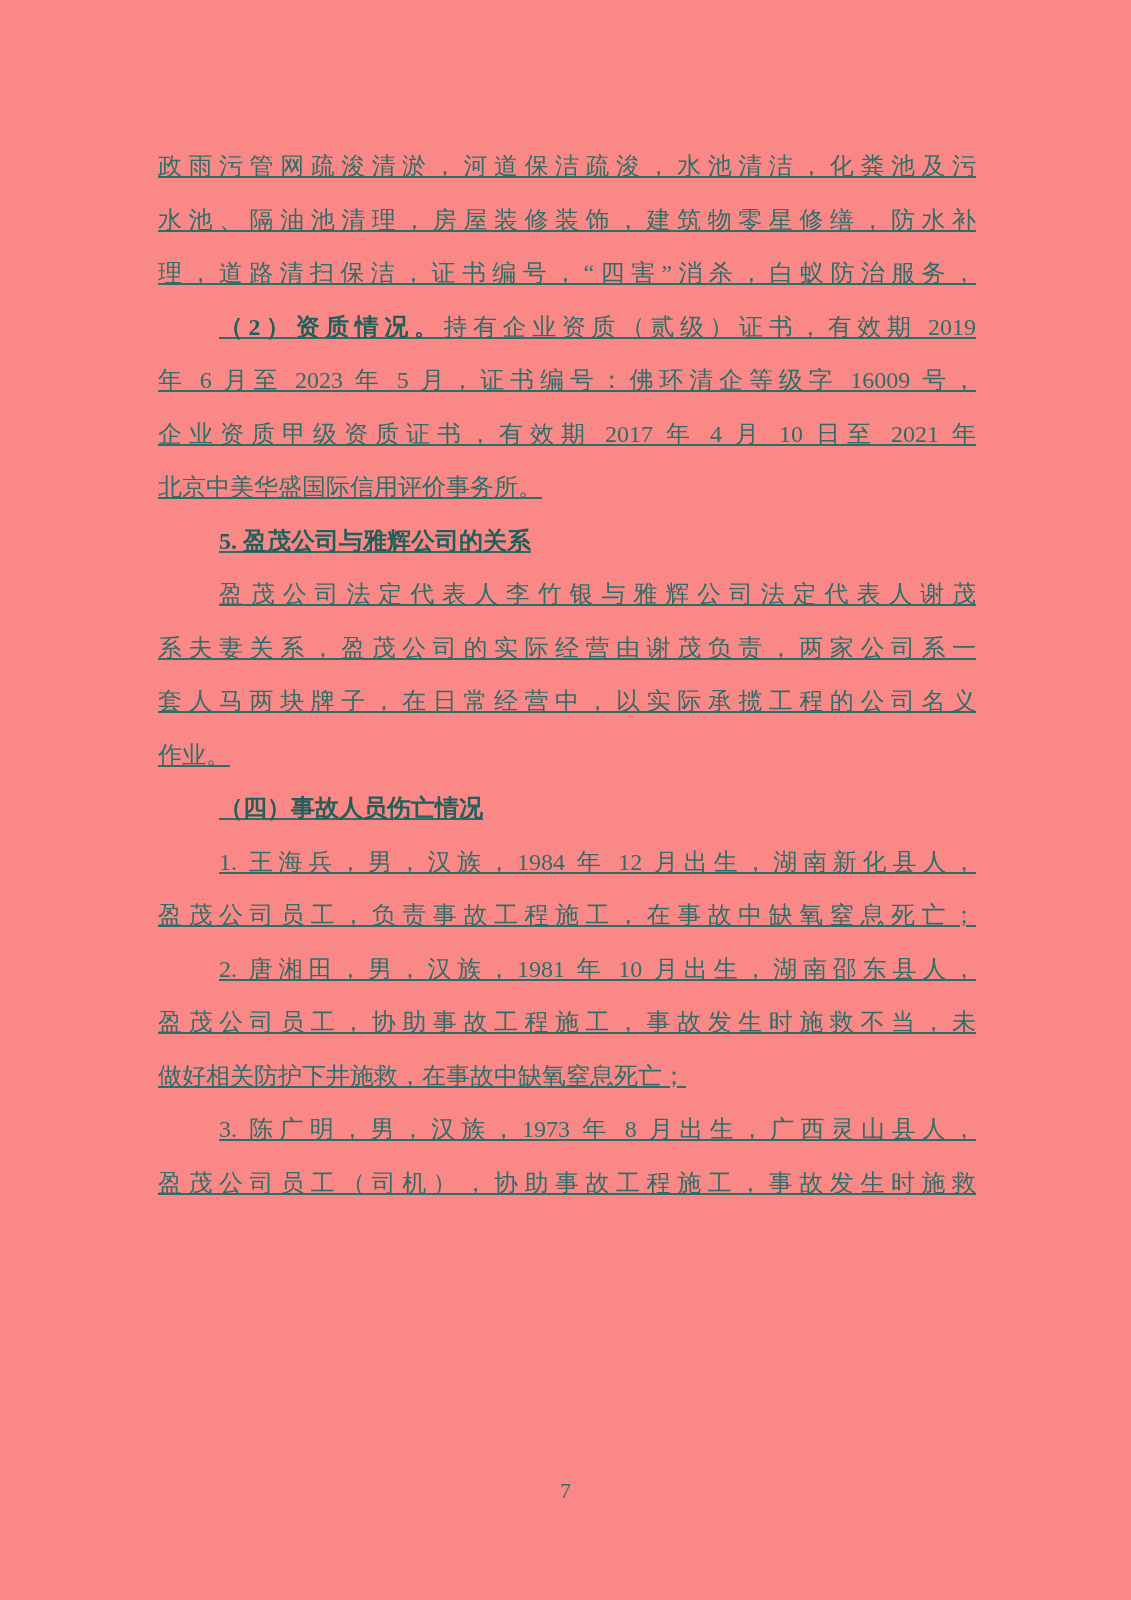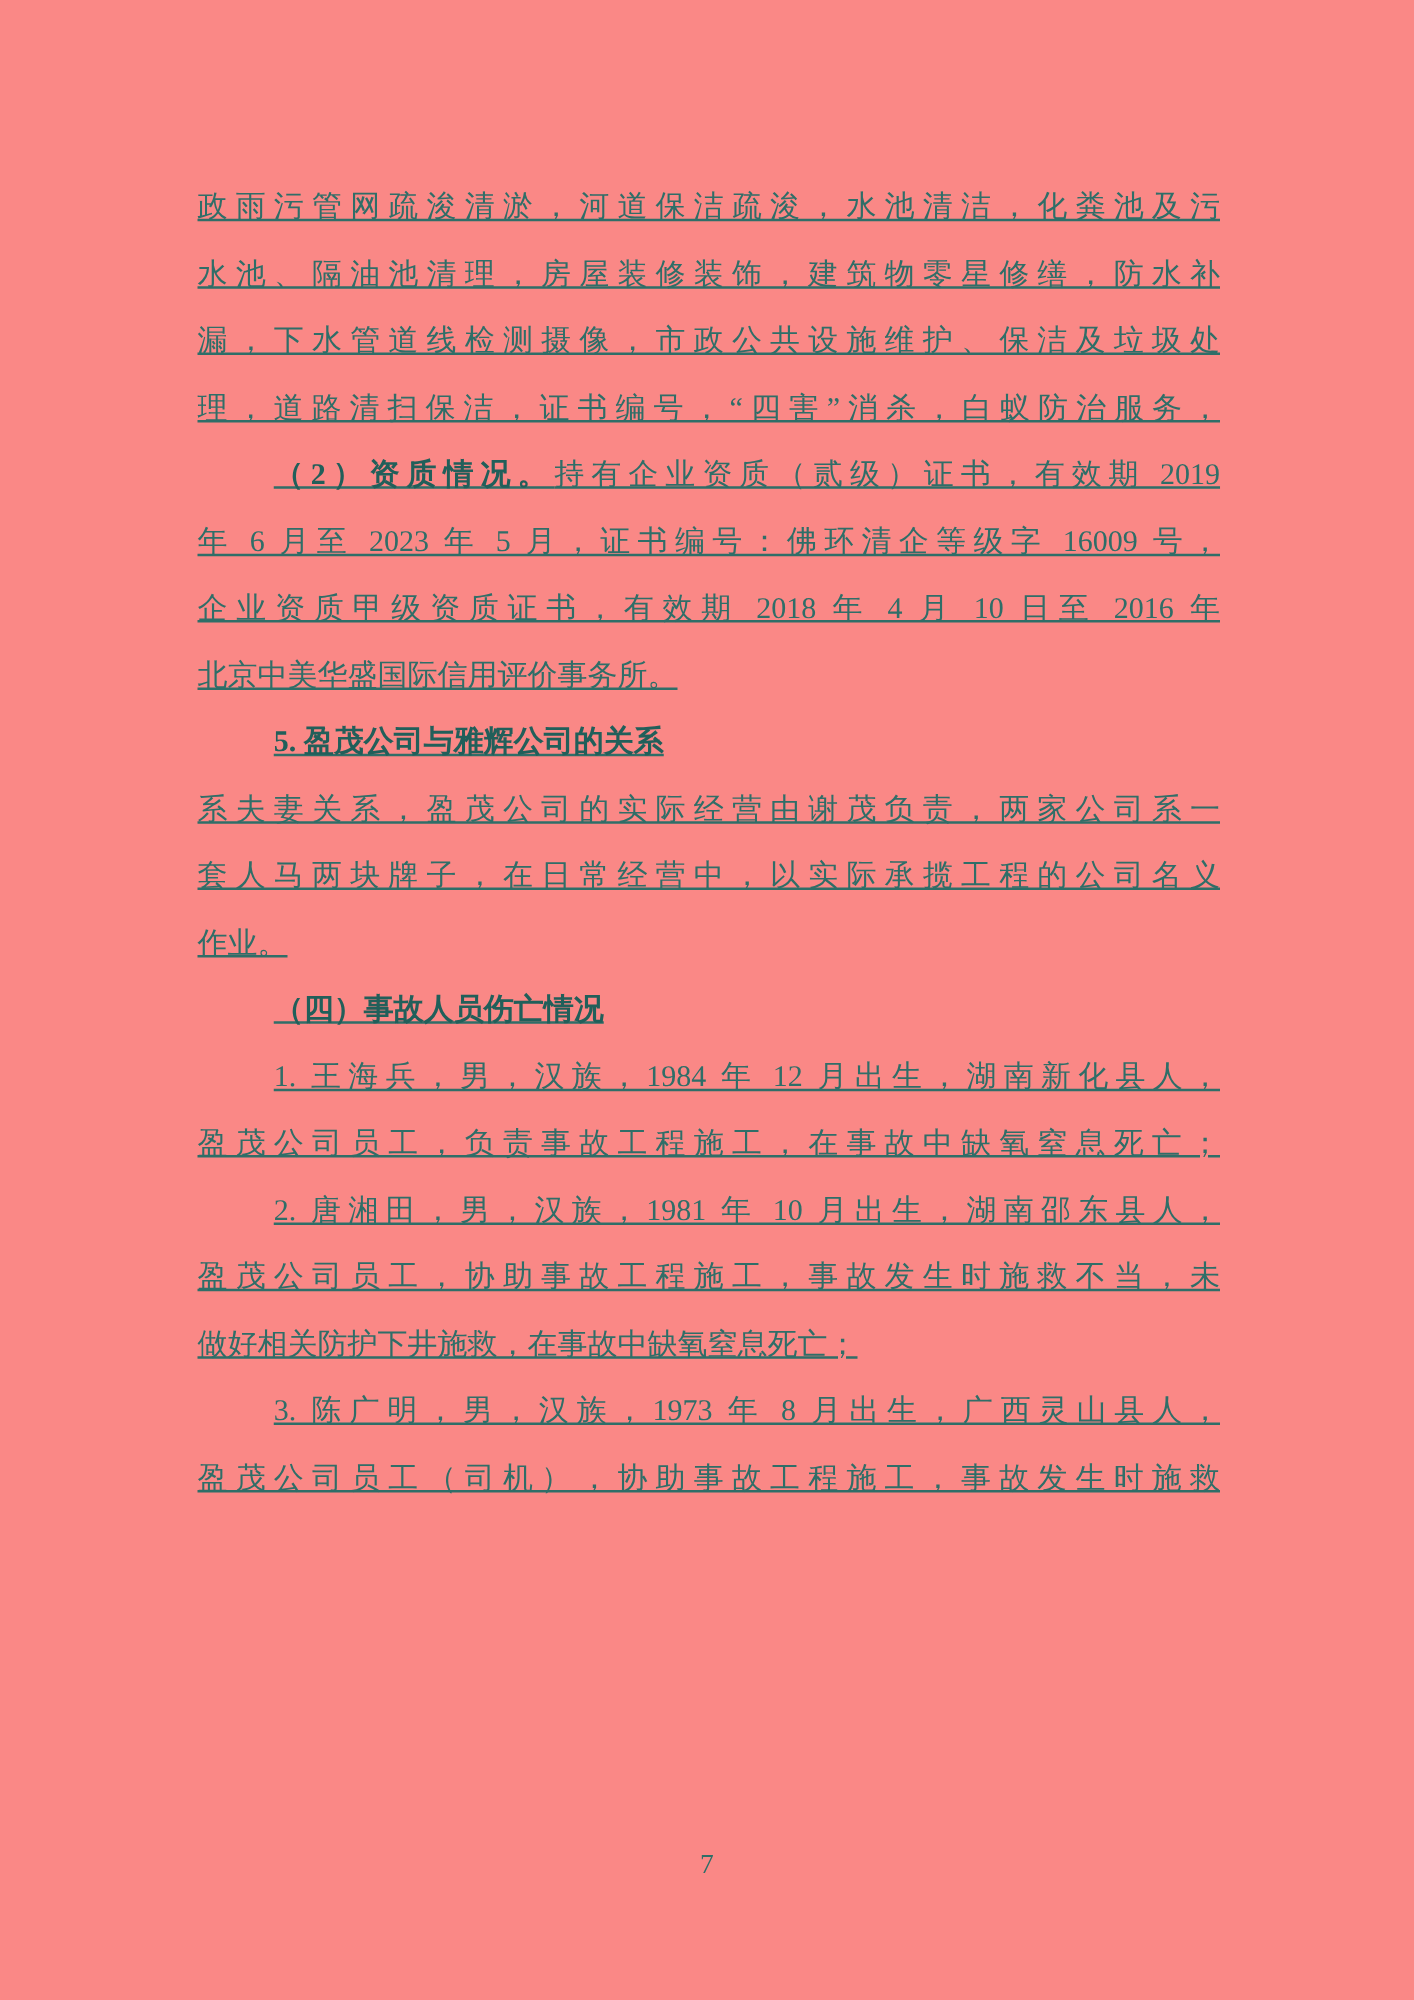"漏，下水管道线检测摄像，市政公共设施维护、保洁及垃圾处" div.line { html: <div><span>漏，下水管道线检测摄像，市政公共设施维护、保洁及垃圾处</span></div> -> none }
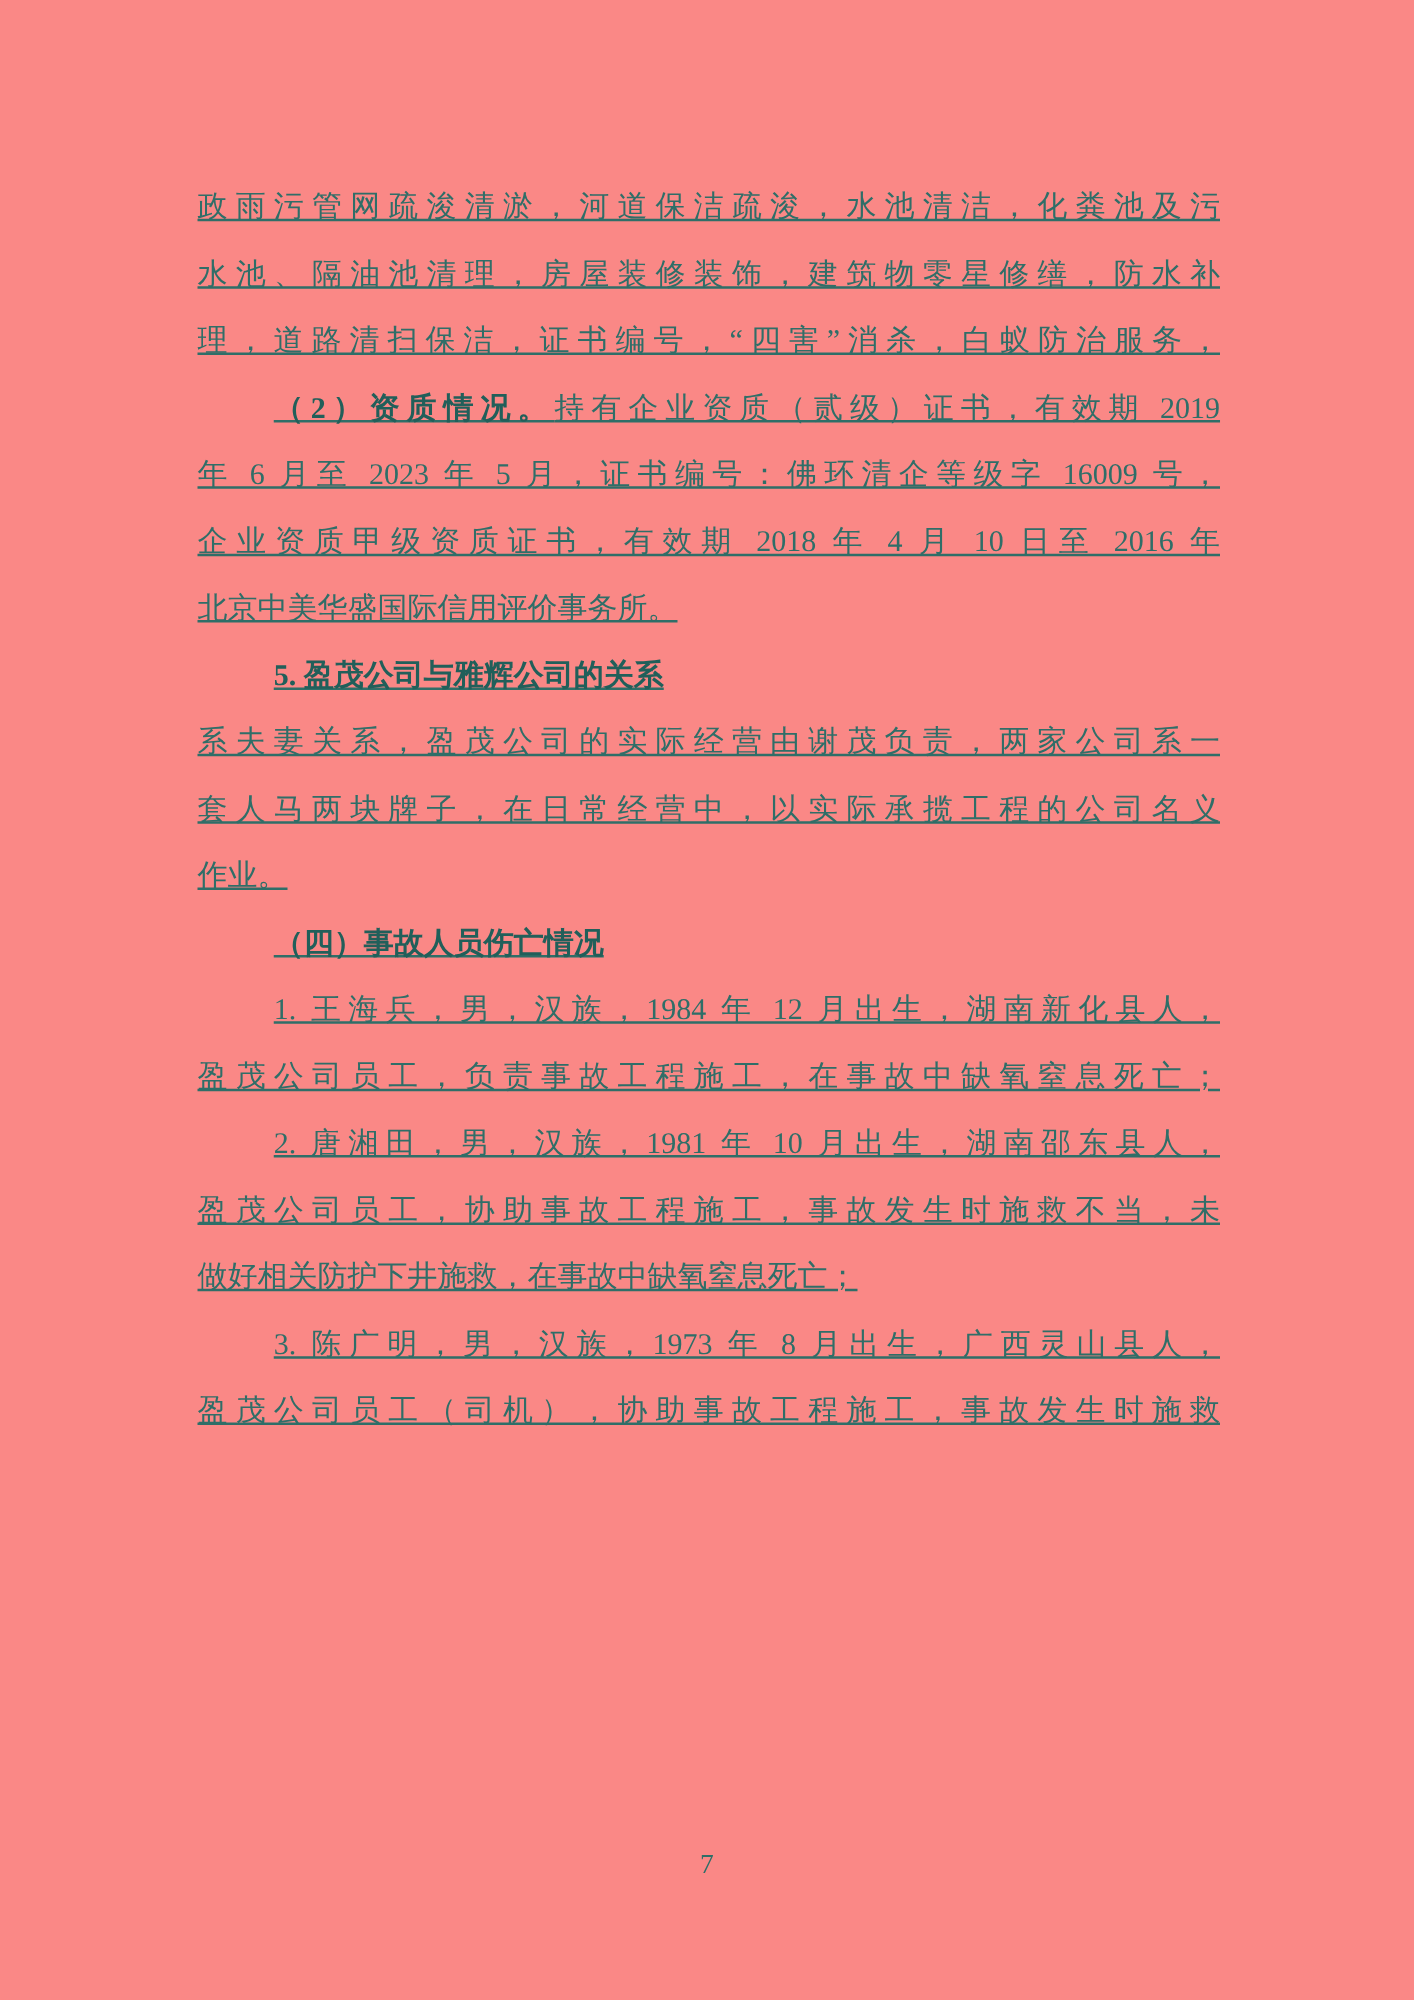"企业资质甲级资质证书，有效期 2018 年 4 月" span { text: 2018 年 4 月 10 日至 2016 -> 2017 年 4 月 10 日至 2021 }
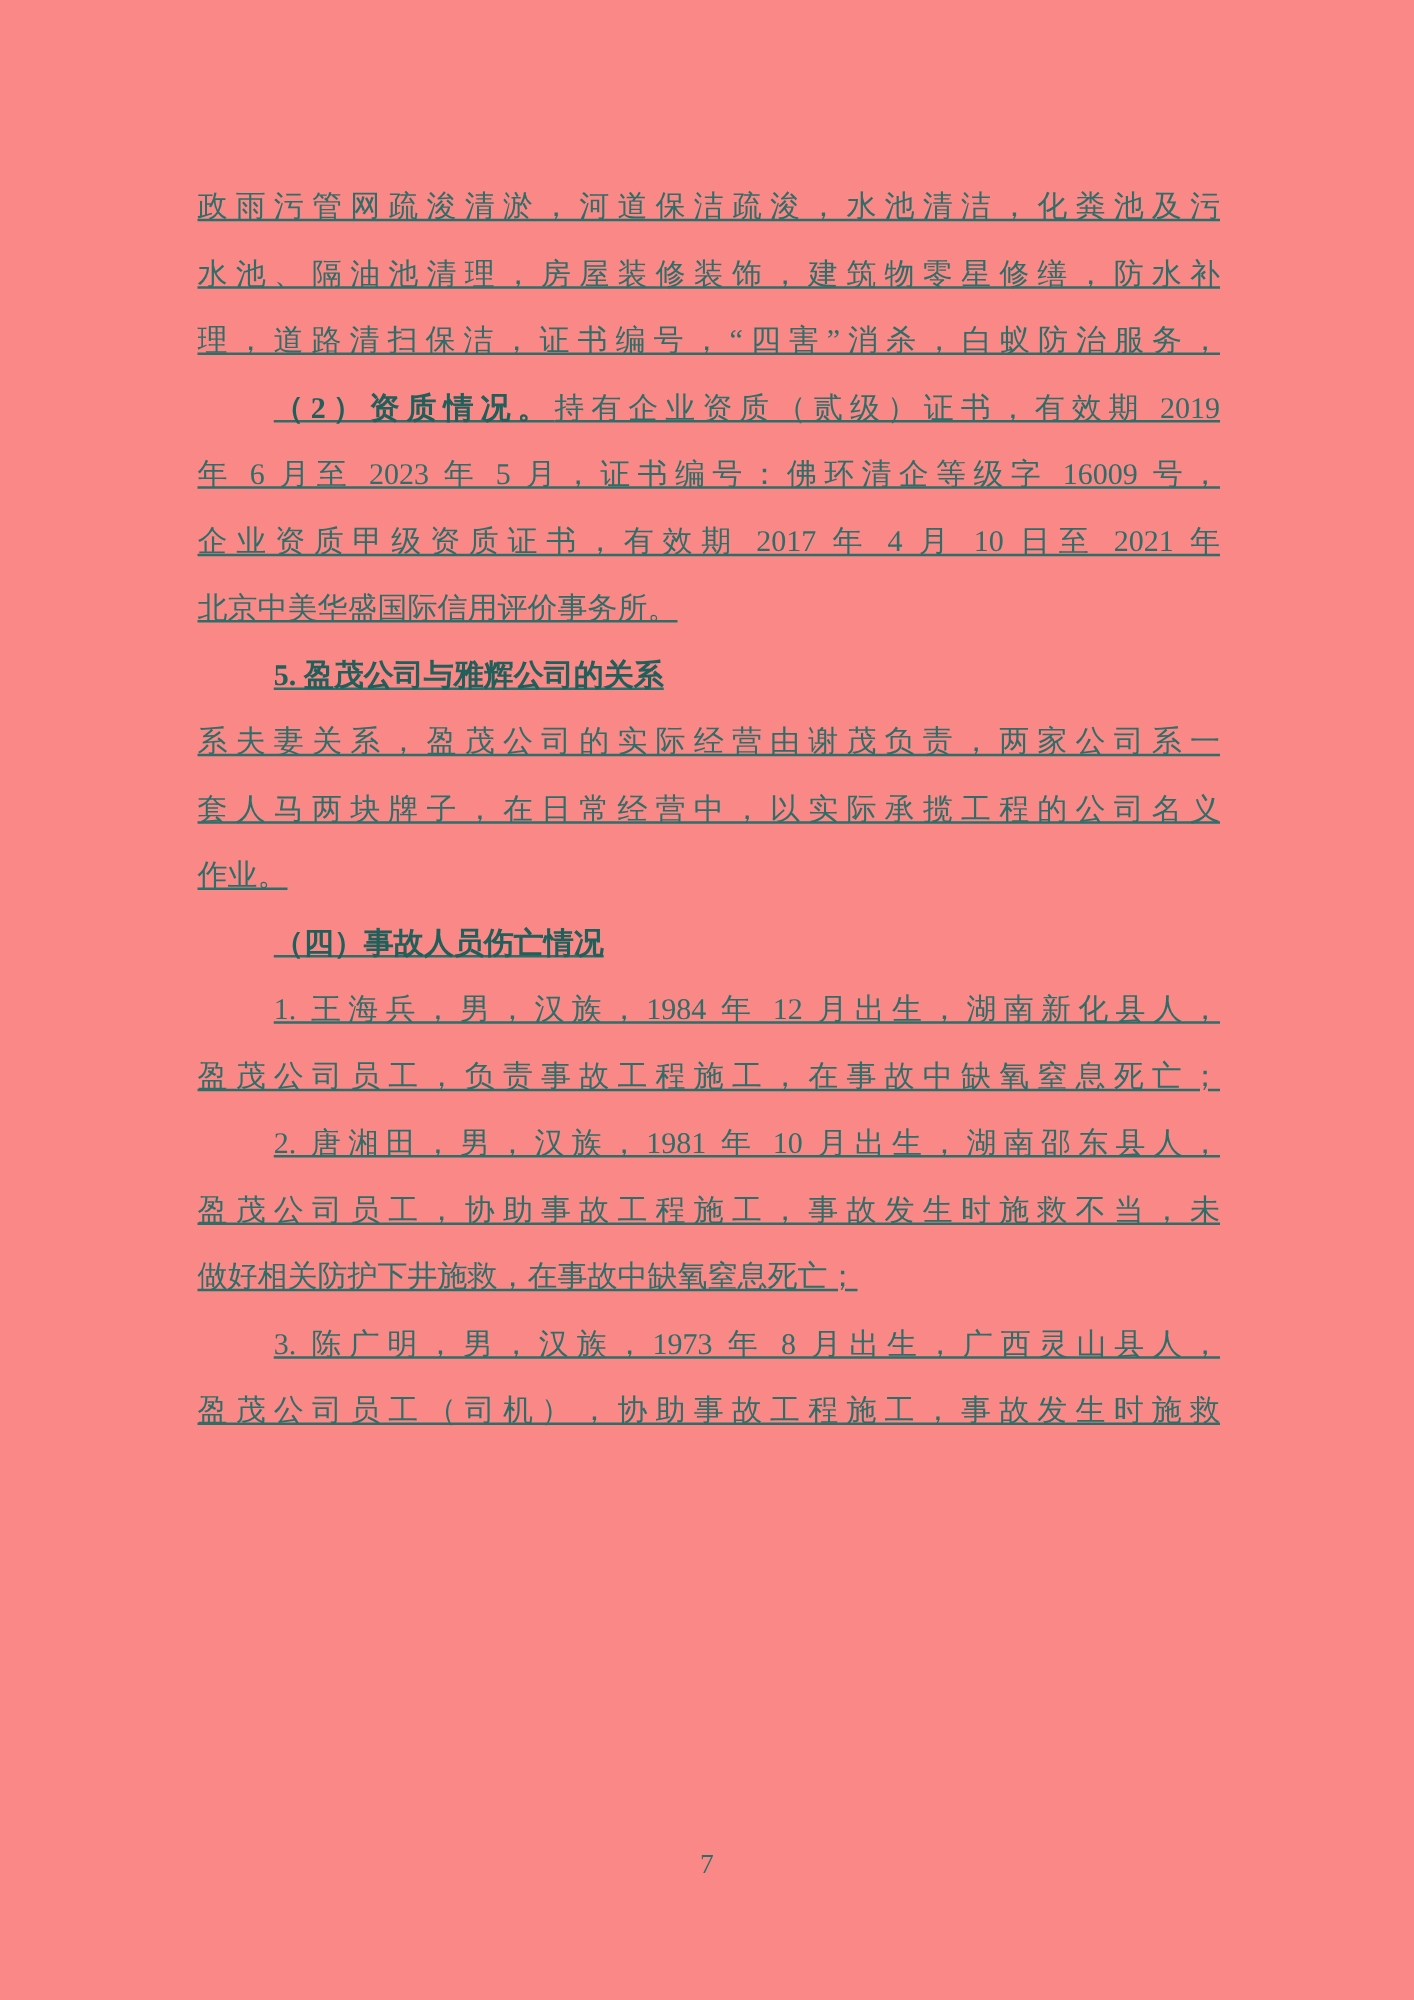"盈茂公司法定代表人李竹银与雅辉公司法定代表人谢茂" div.line { html: none -> <div><span>盈茂公司法定代表人李竹银与雅辉公司法定代表人谢茂</span></div> }
